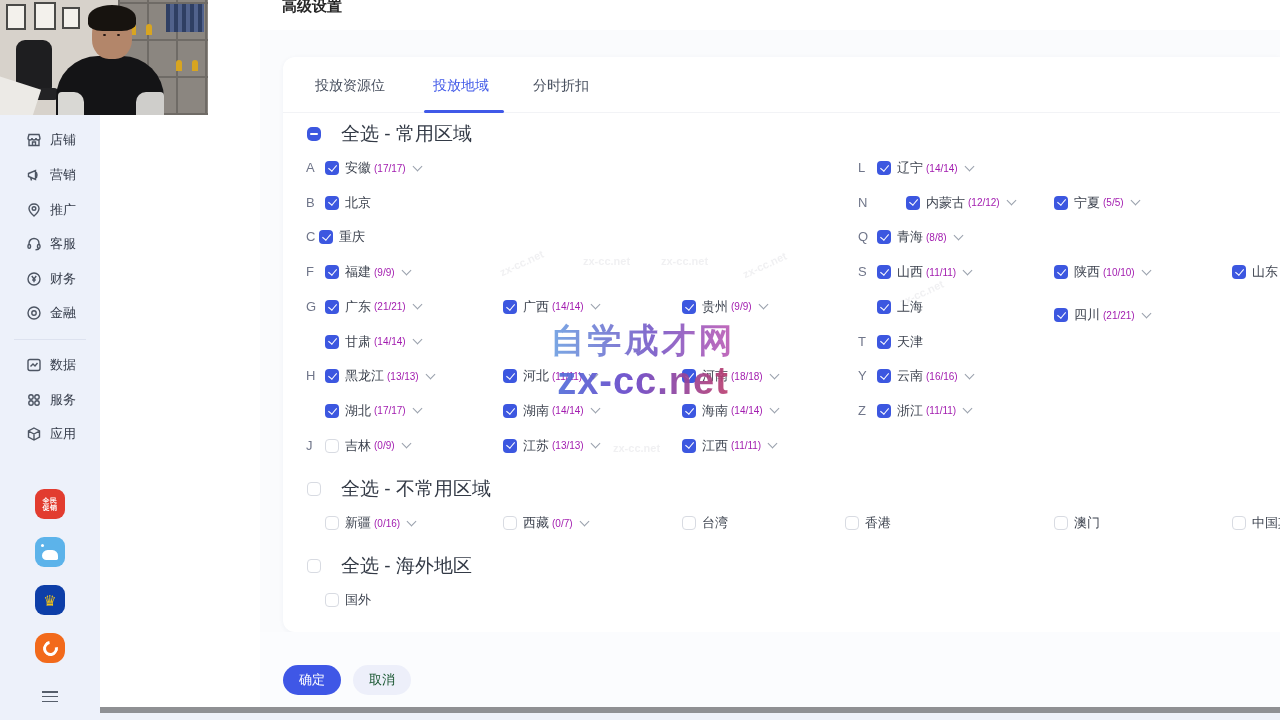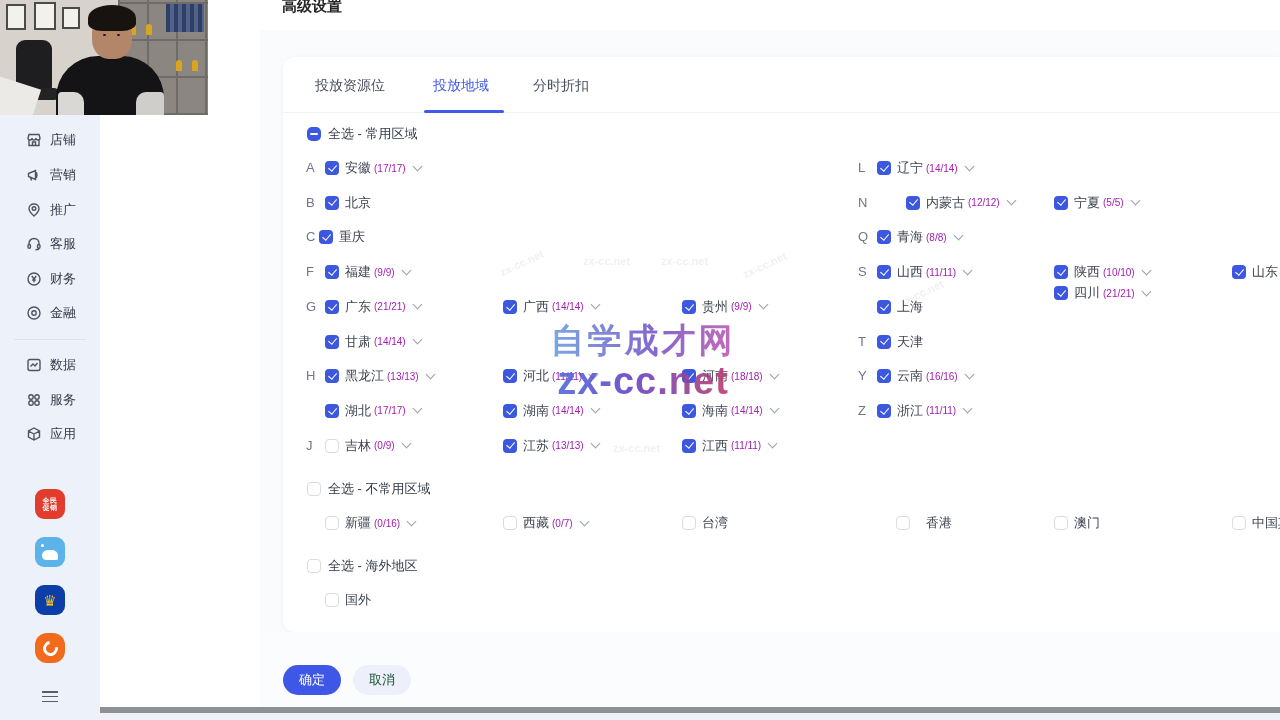"全选 - 常用区域" .sec-head .hlbl { font-size: 13px -> 19px; margin-left: 7px -> 20px }
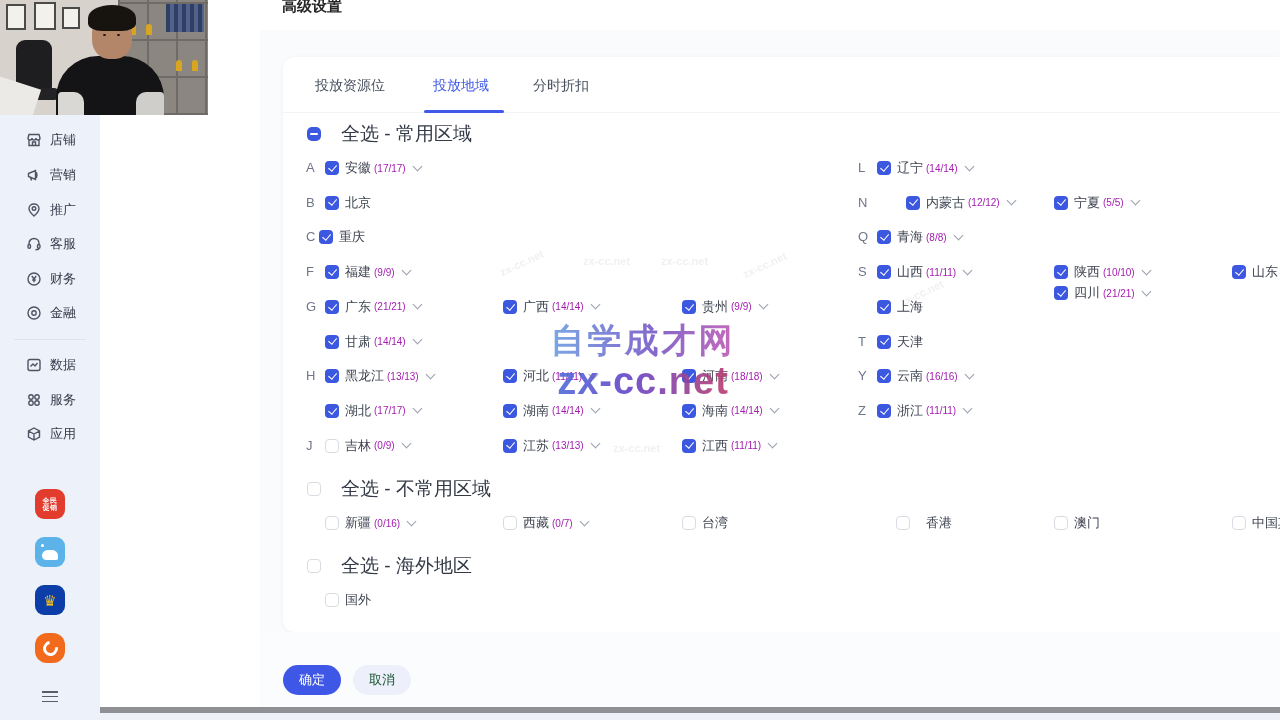"四川" div.r-item { top: 226px -> 248px }
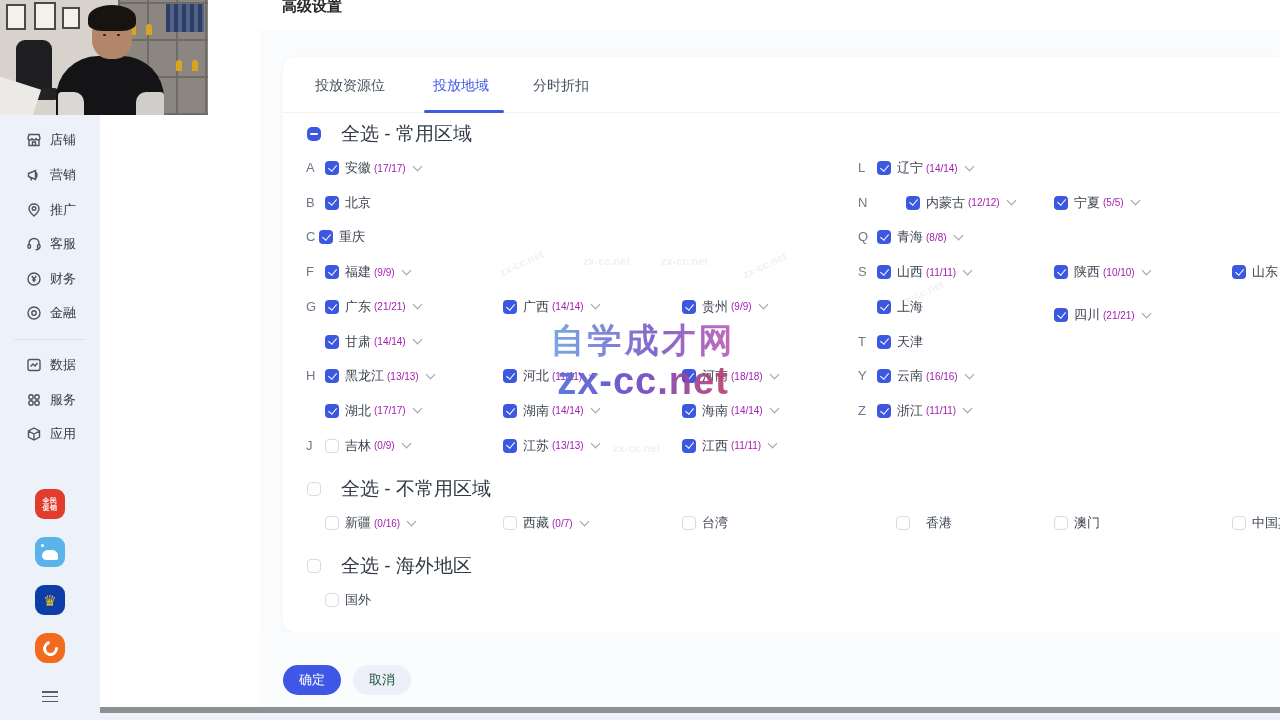"香港" div.r-item { gap: 10px -> none; left: 613px -> 562px }
